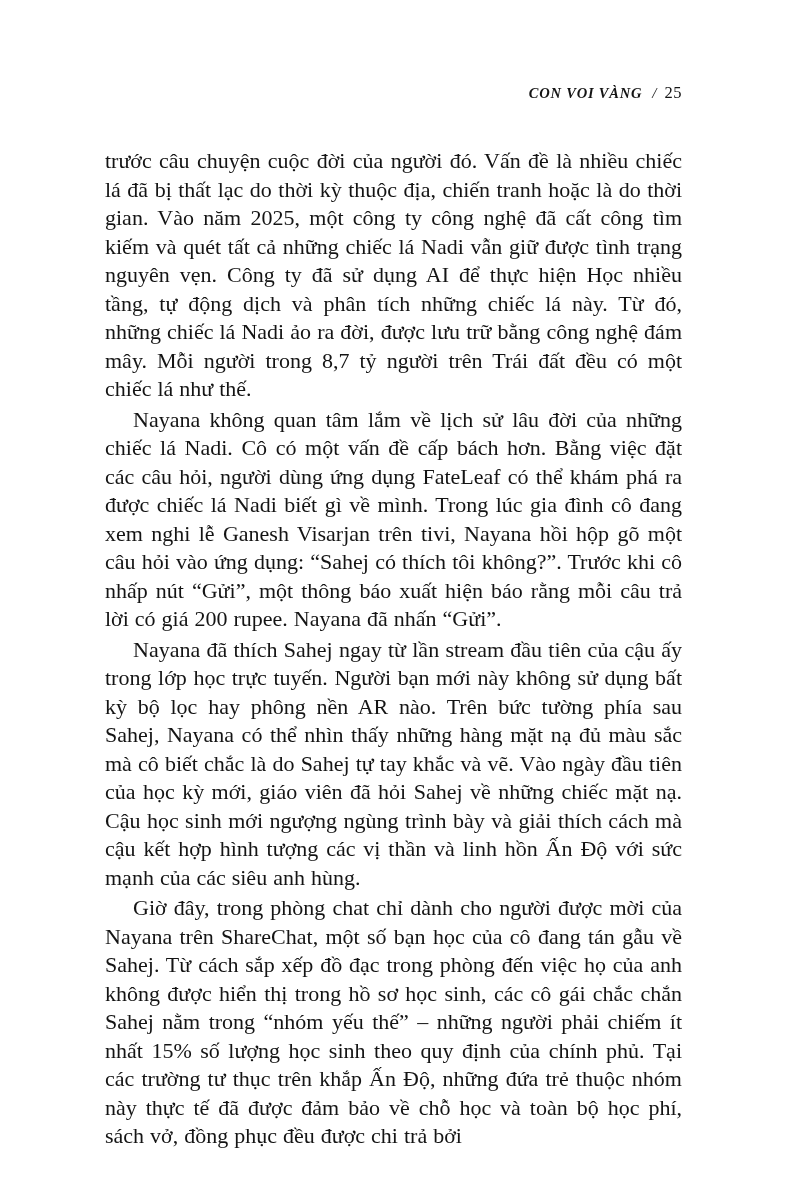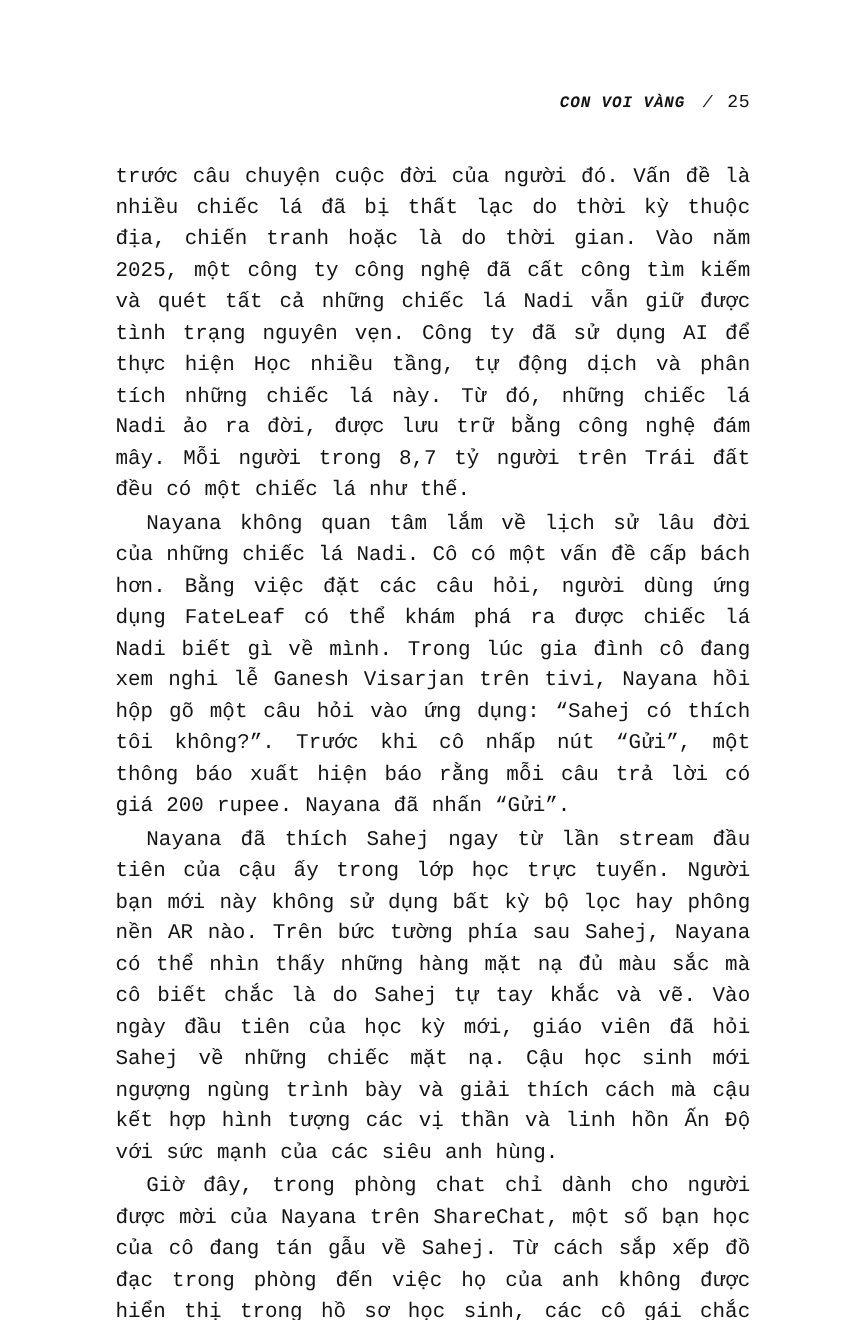"CON VOI VÀNG / 25" .page { font-family: Liberation Mono, monospace -> none }
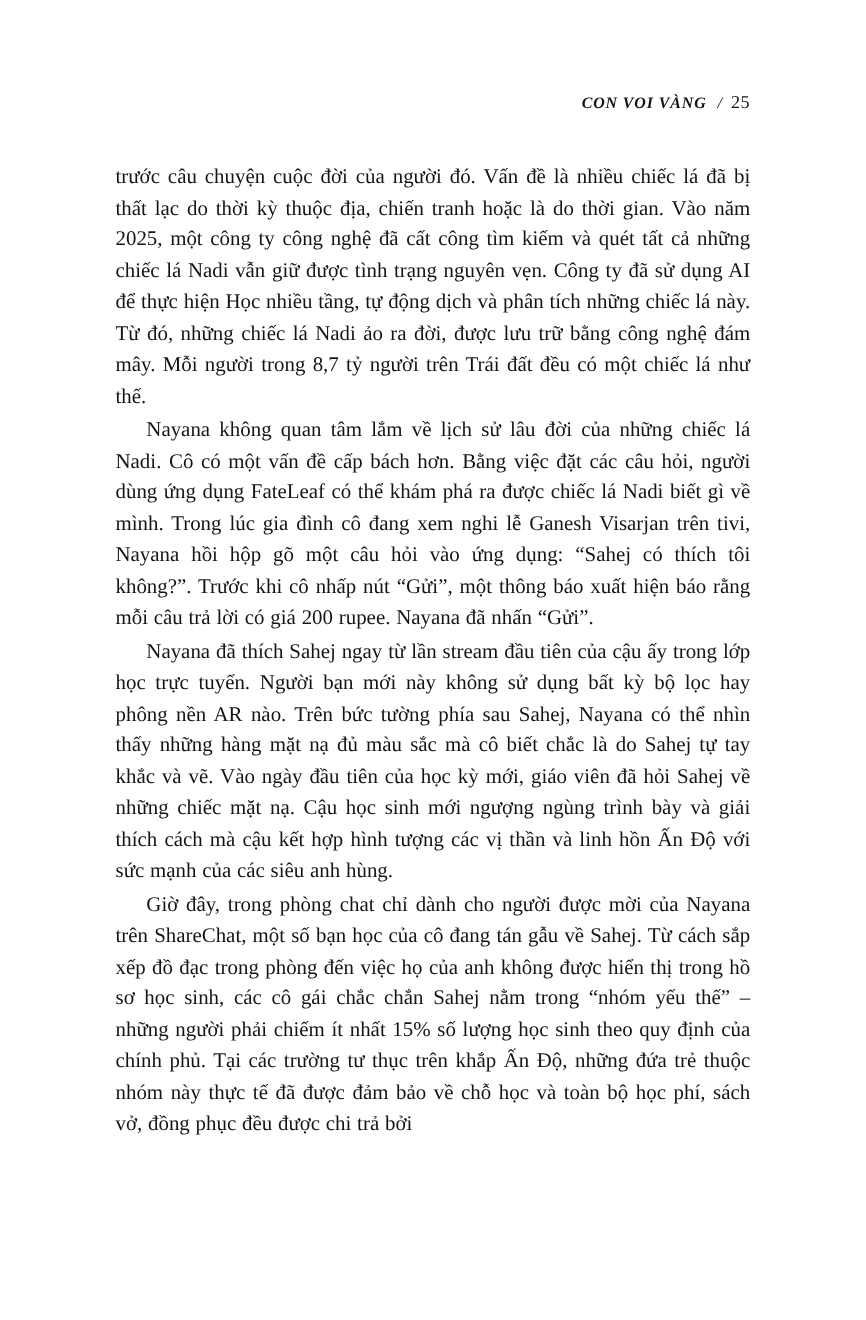"trước câu chuyện cuộc đời" .para { font-size: 19px -> 22px }
